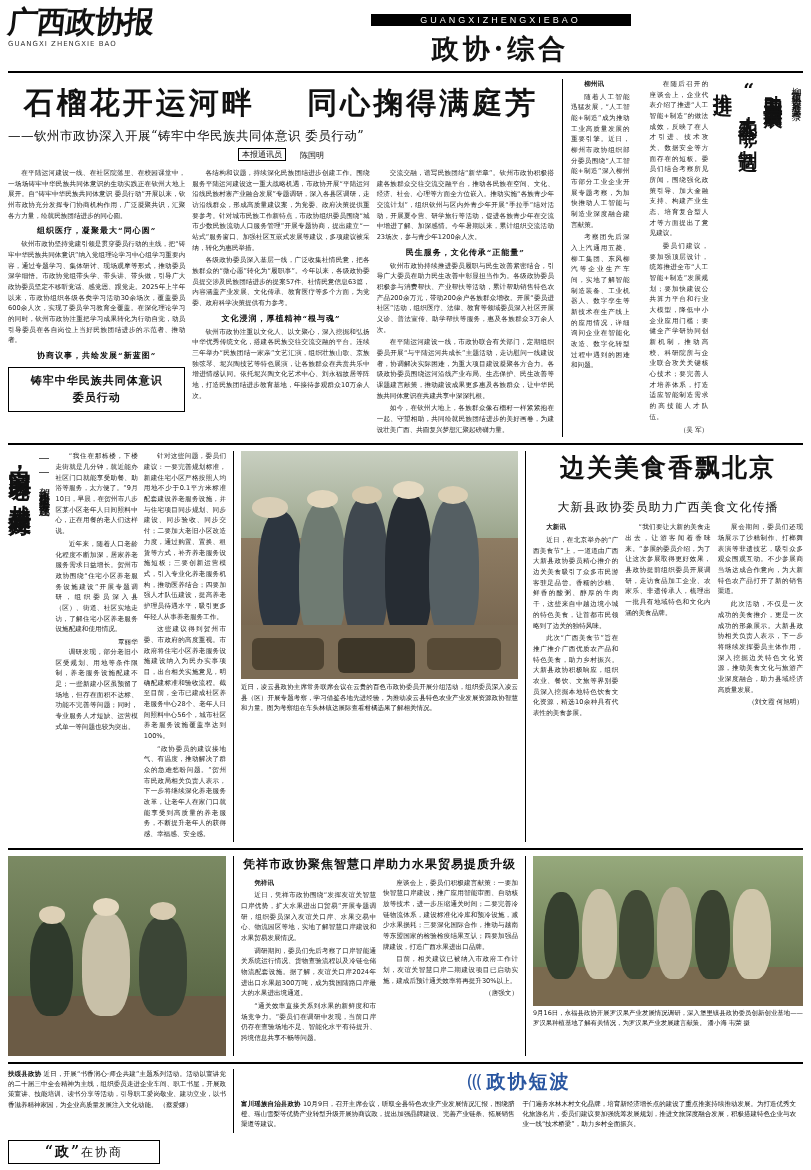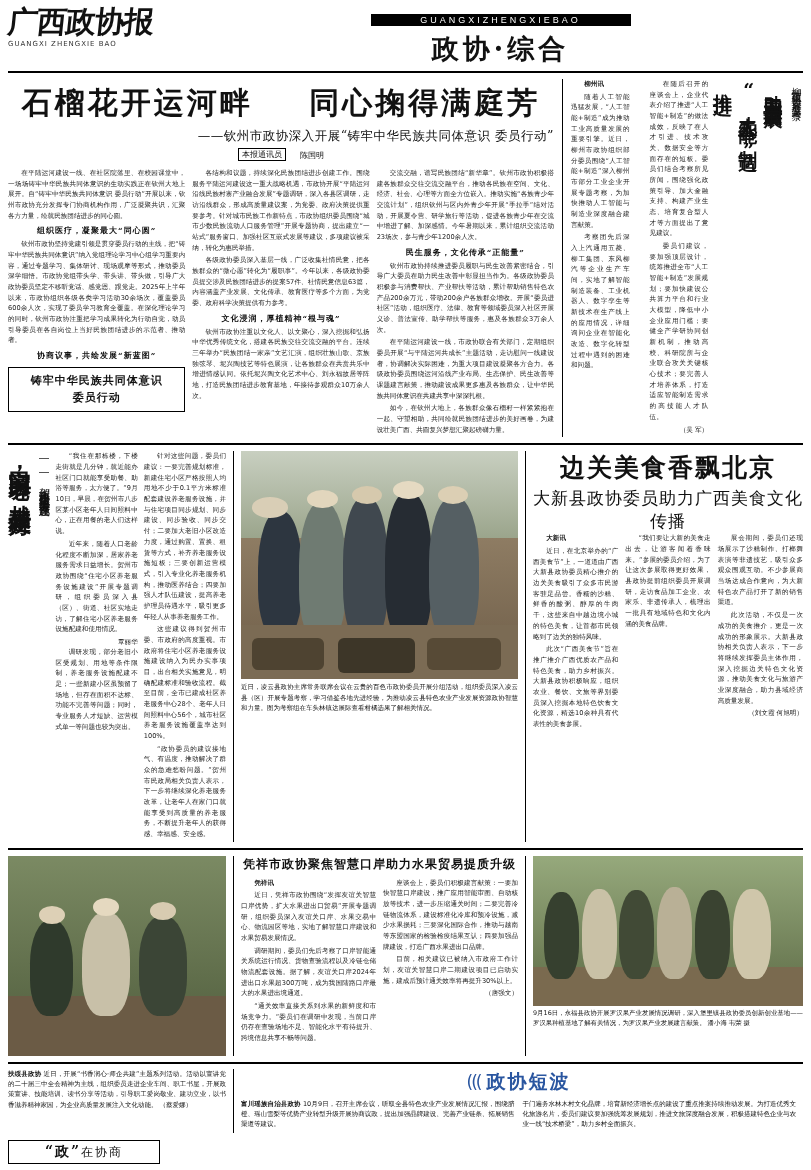"石榴花开运河畔 同心掬得满庭芳" .headline { font-family: Liberation Sans, sans-serif -> Liberation Serif, serif }
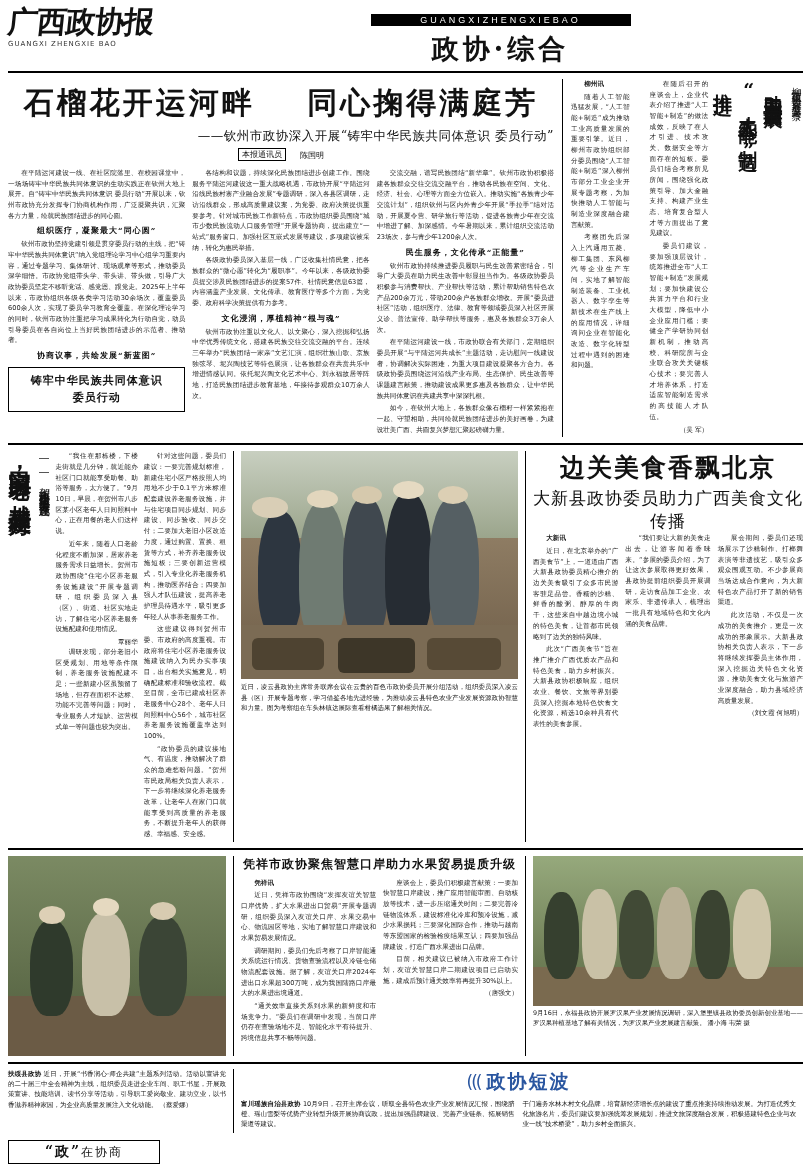"——钦州市政协深入开展“铸牢中华民族共同体意识 委员行动”" .subhead { text-align: right -> left }
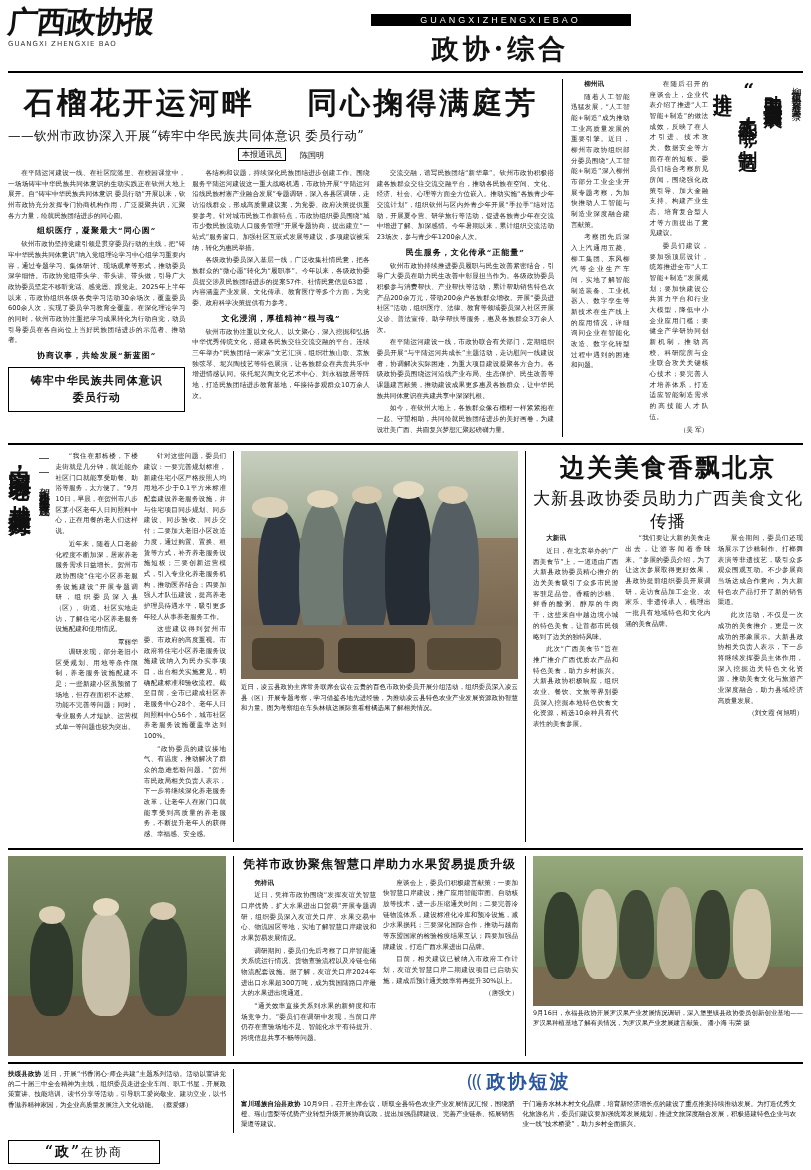"大新县政协委员助力广西美食文化传播" .mr-sub { font-size: 17px -> 12px; margin-top: 3px -> 15px }
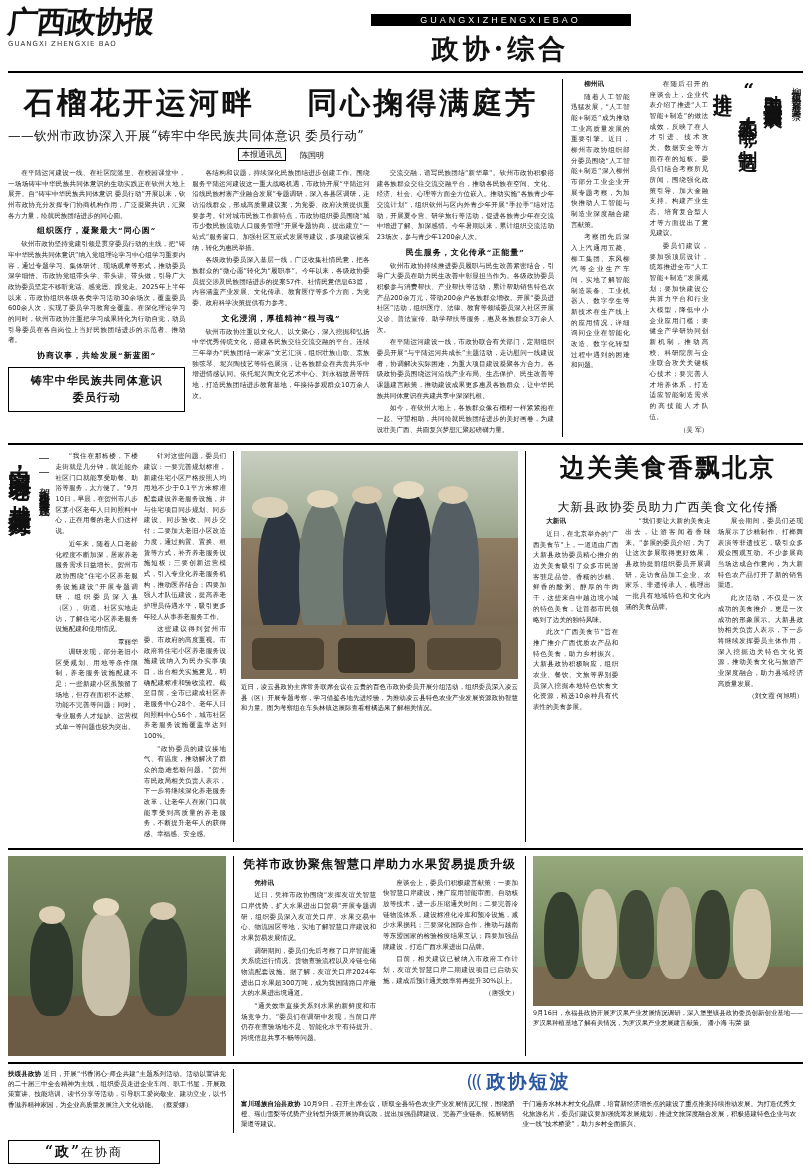"大新讯" div { margin-top: none -> 6px }
